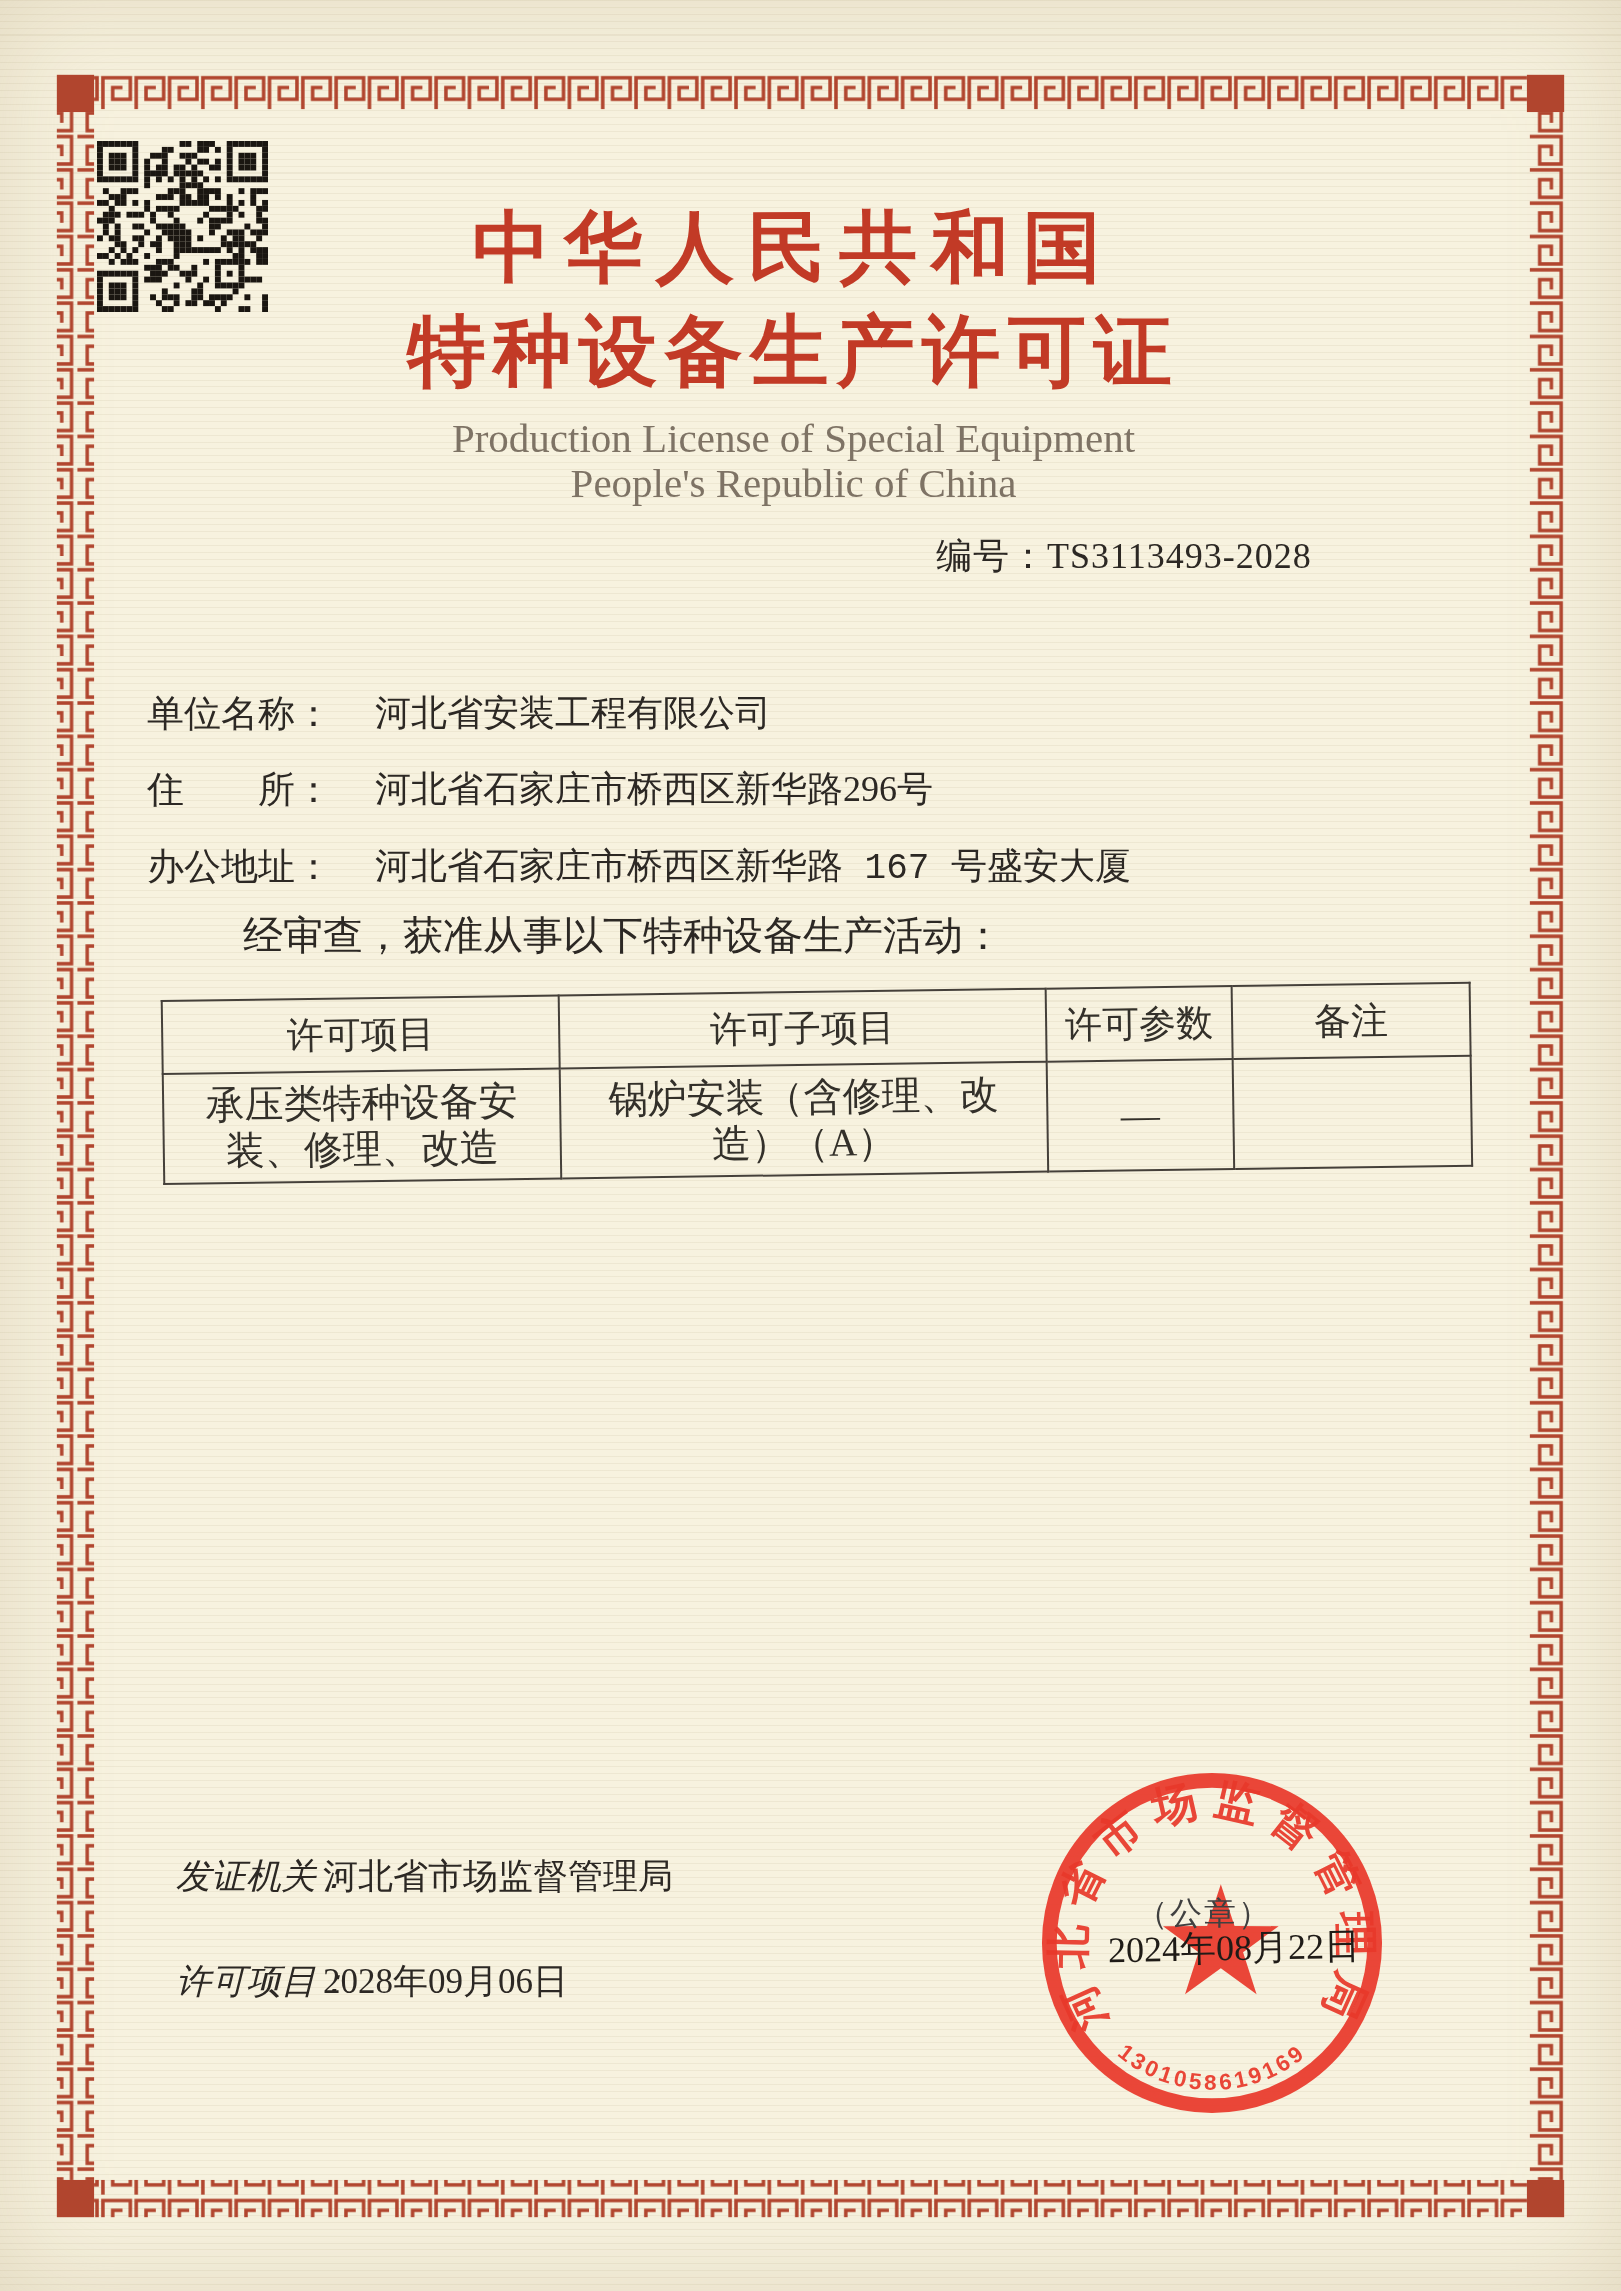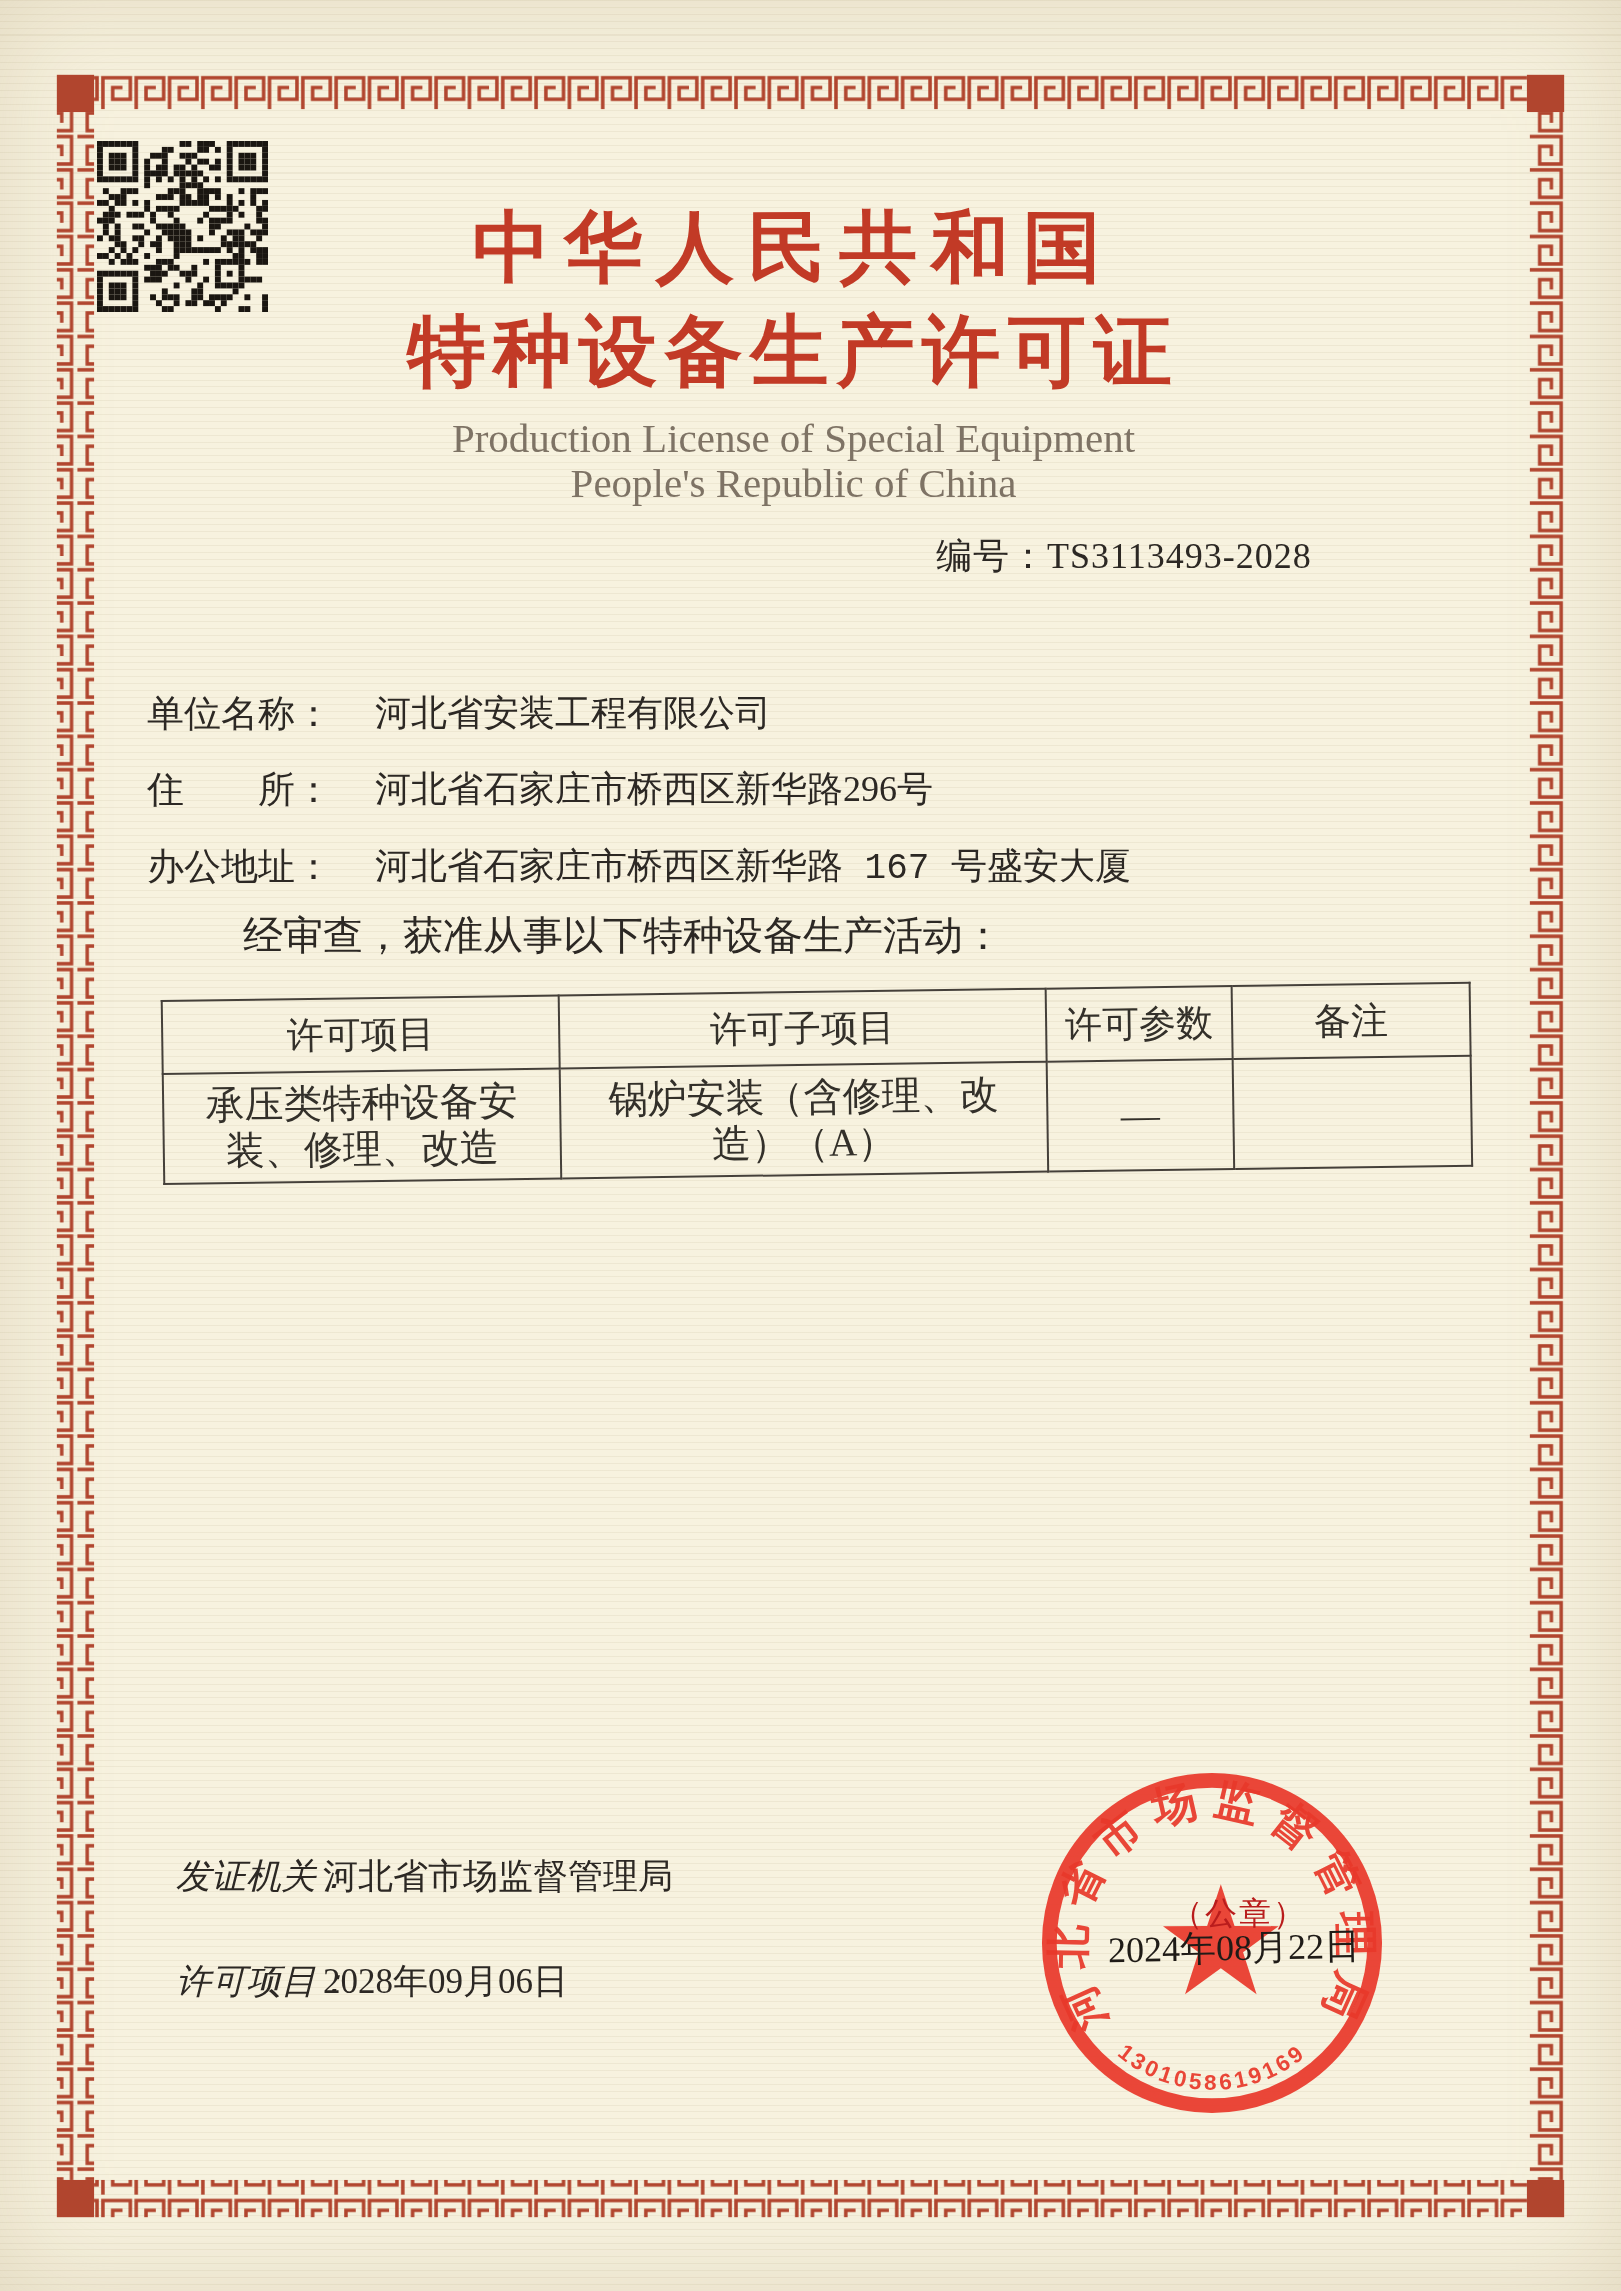"（公章）" .seal-note { color: #b91c1c -> #404040; left: 1171px -> 1136px }
